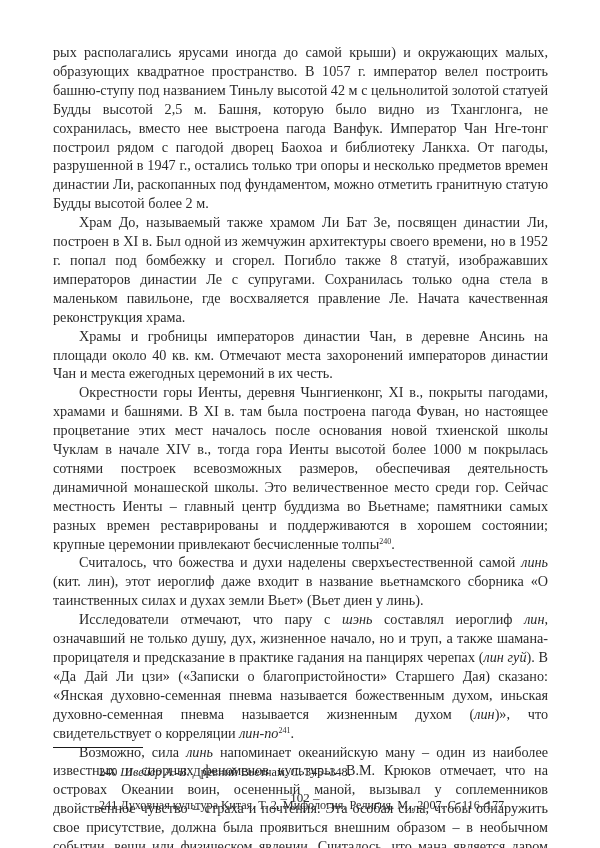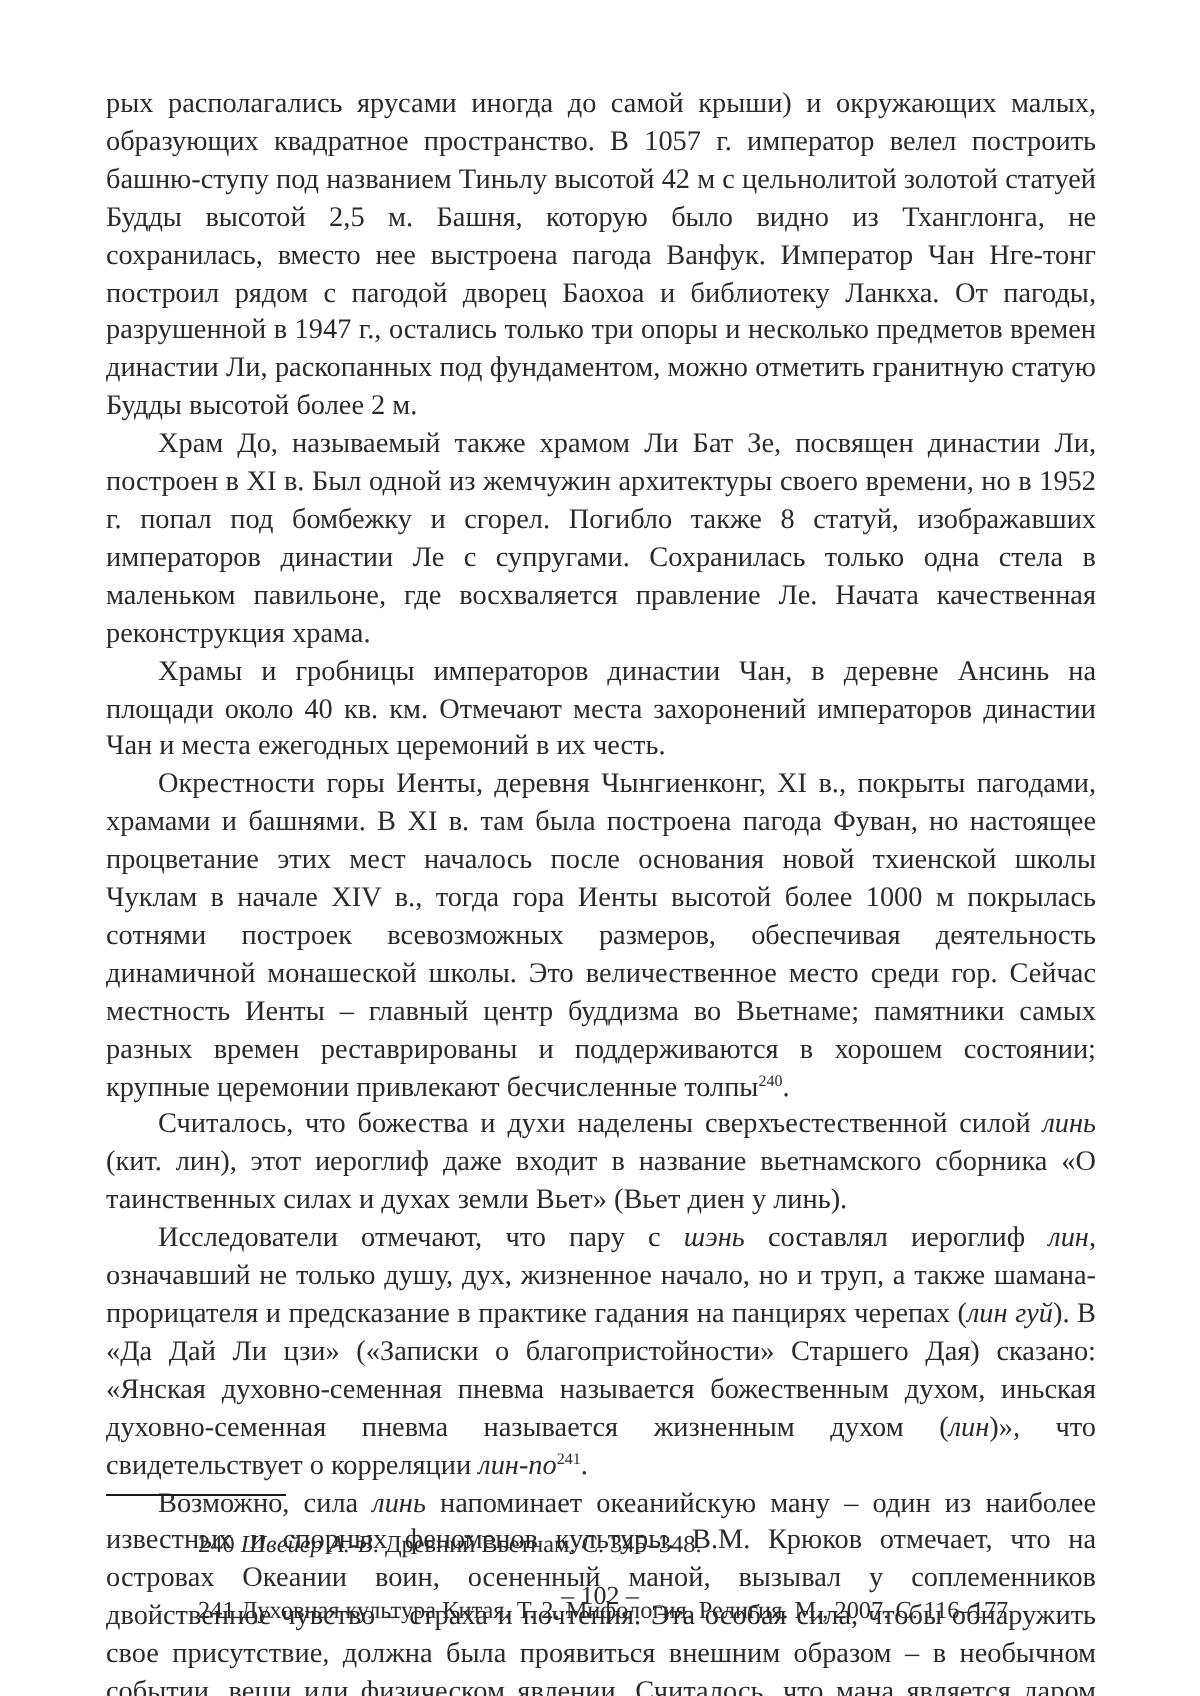"Считалось, что божества и духи" span { text: силой -> самой }
